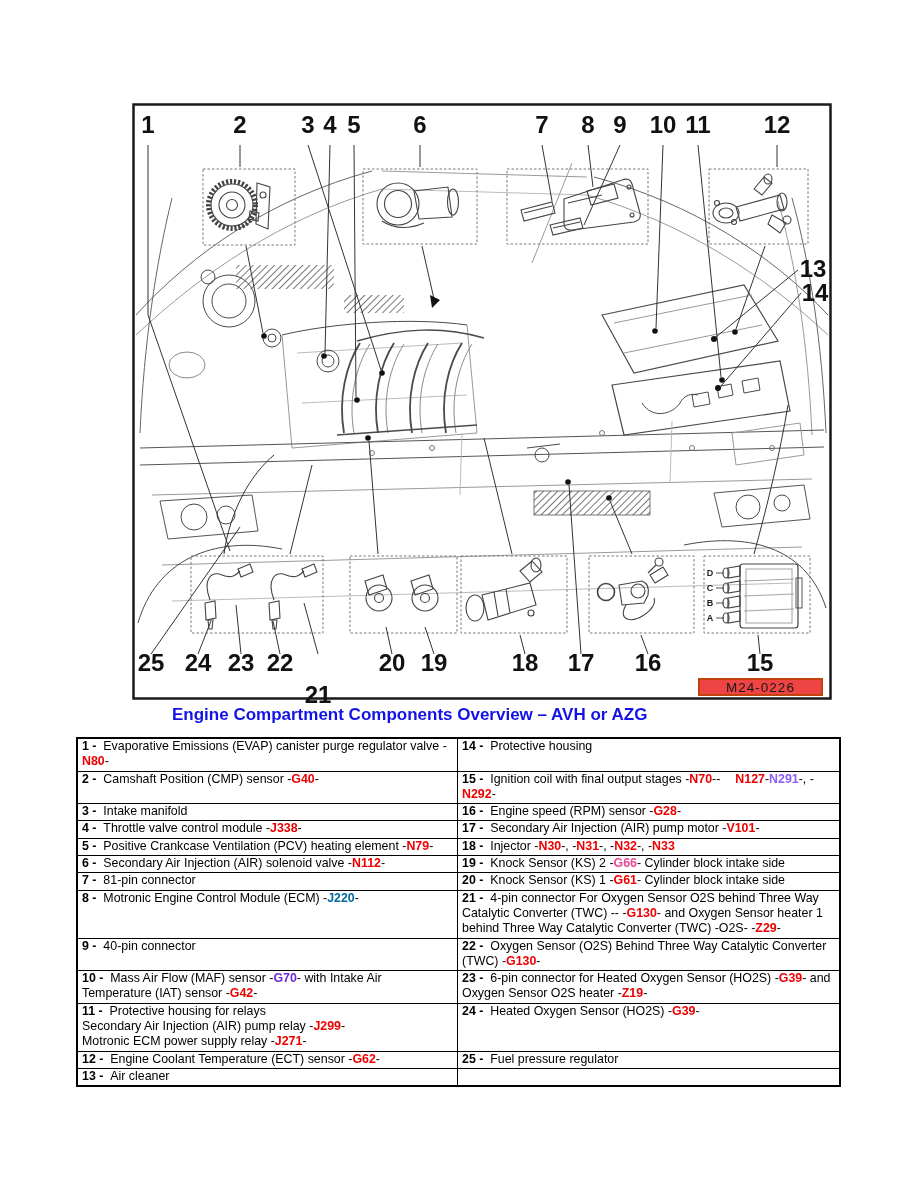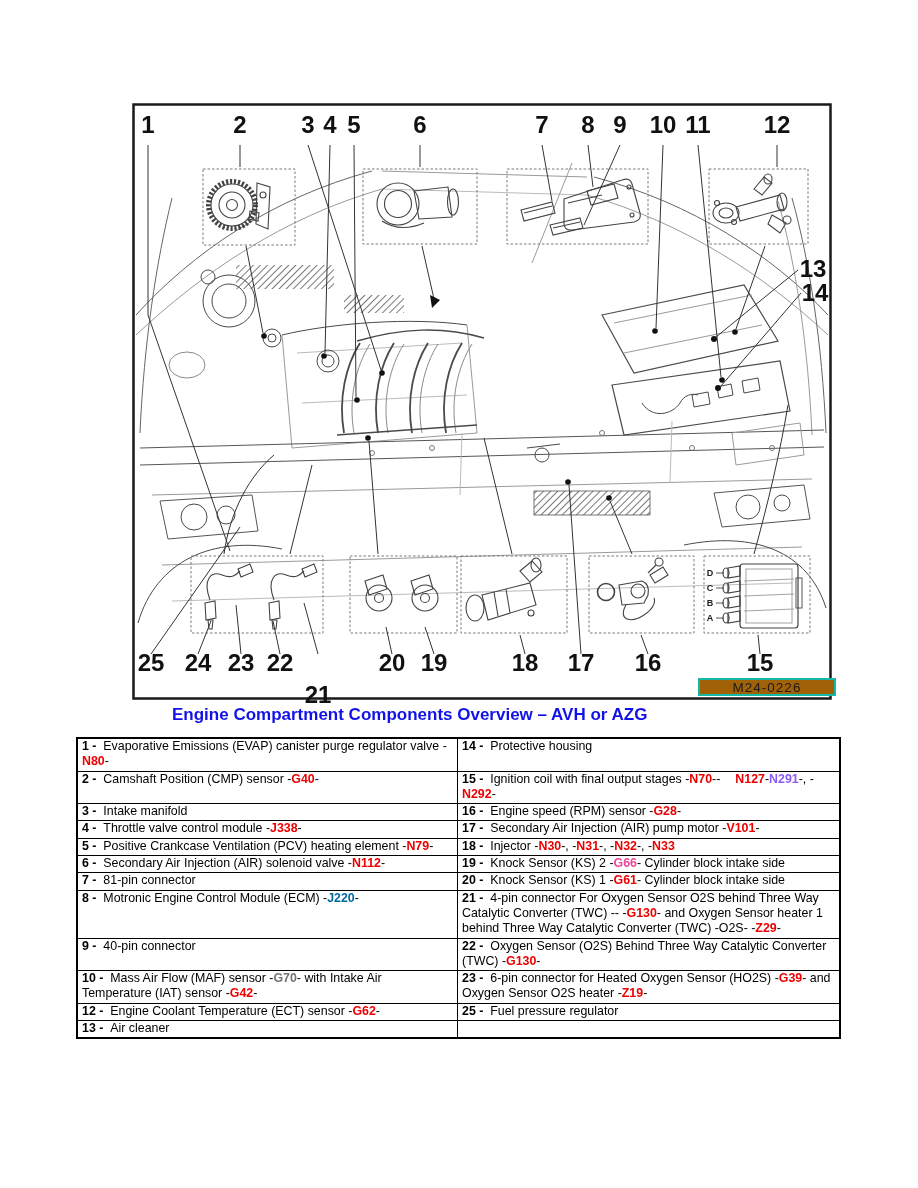"M24-0226" #figure-code { background: #a16207 -> #ef4444; border: 2px solid #14b8a6 -> 2px solid #c2410c; width: 138px -> 125px }
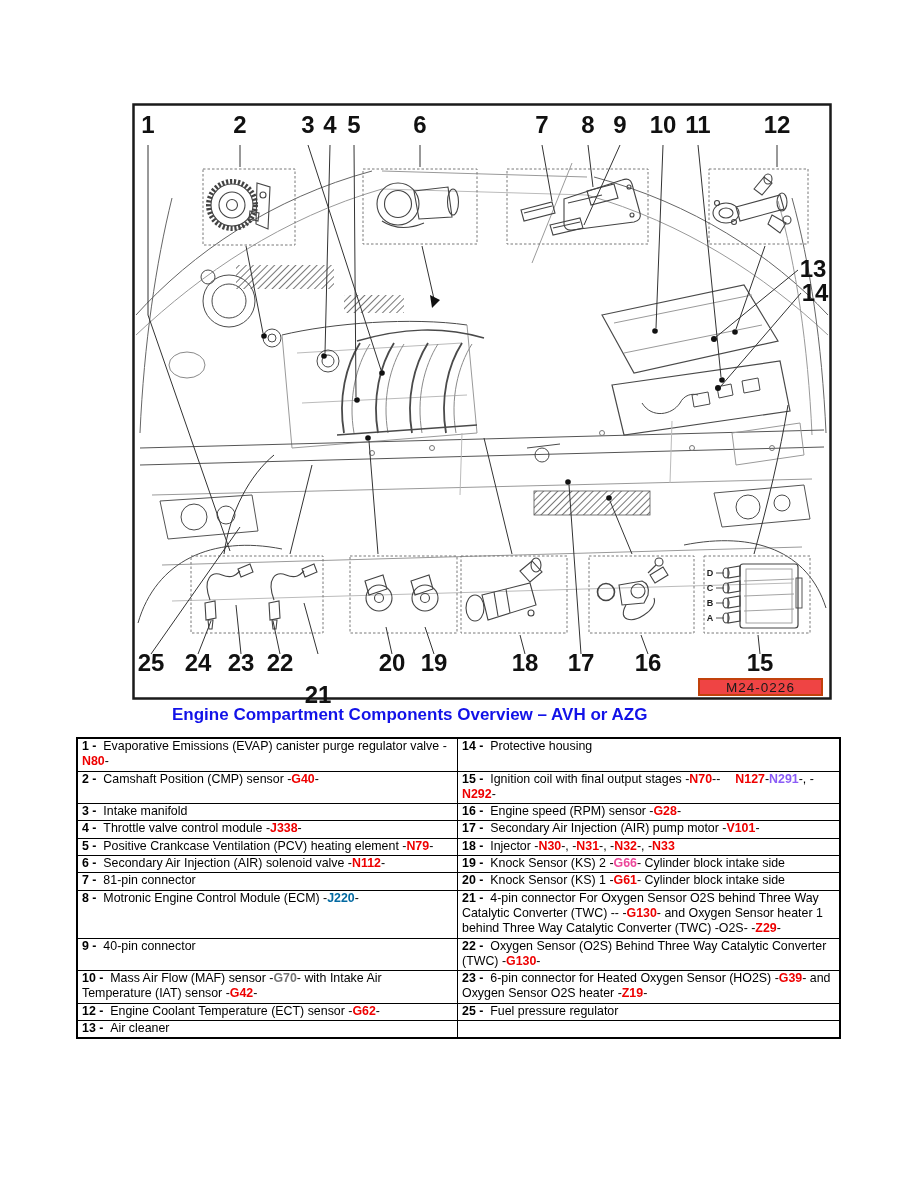"G70" span.code { color: #737373 -> #6d28d9 }
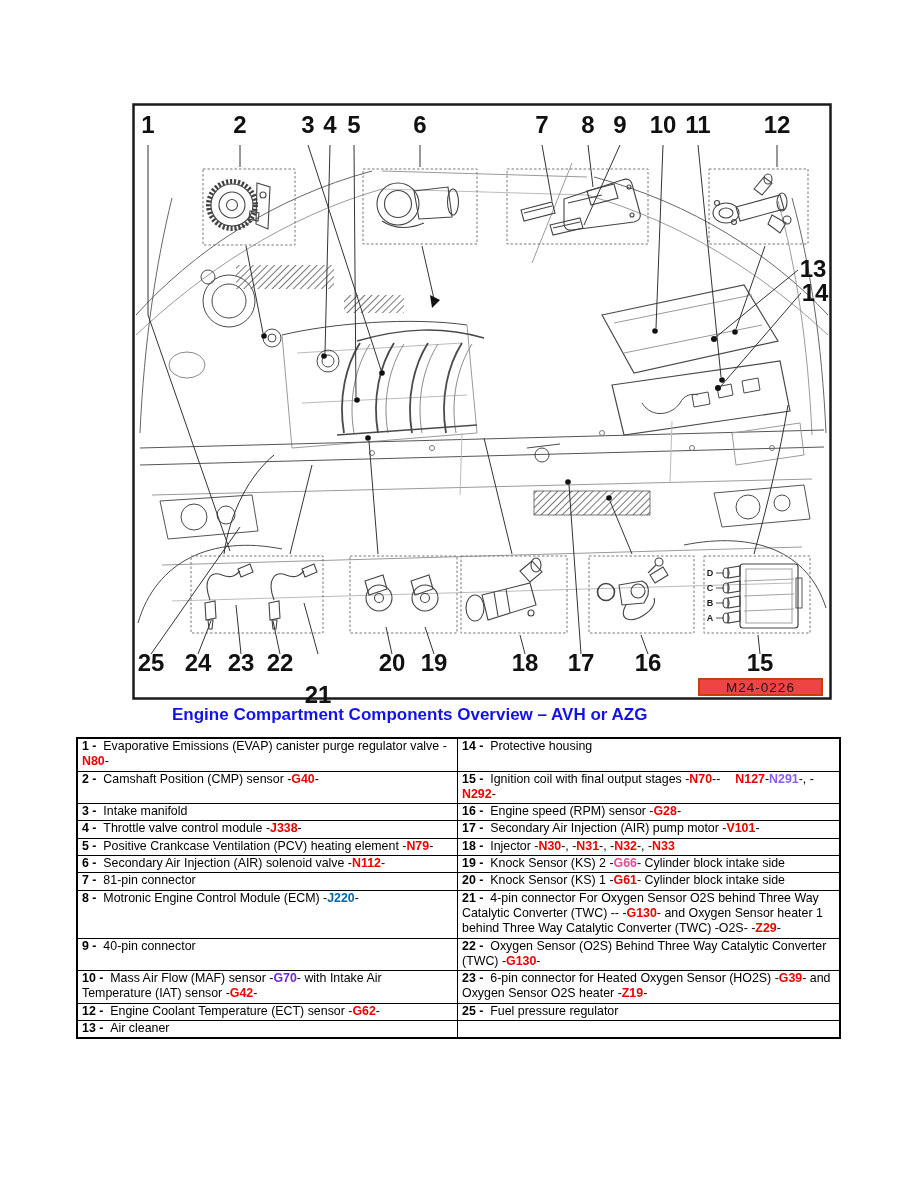"11 - Protective housing for" tr { html: none -> <tr> <td><span>11 -</span>Protective housing for relays<br>Secondary Air Injection (AIR) pump relay -<span>J299</span>-<br>Motronic ECM power supply relay -<span>J271</span>-</td> <td><span>24 -</span>Heated Oxygen Sensor (HO2S) -<span>G39</span>-</td> </tr> }
